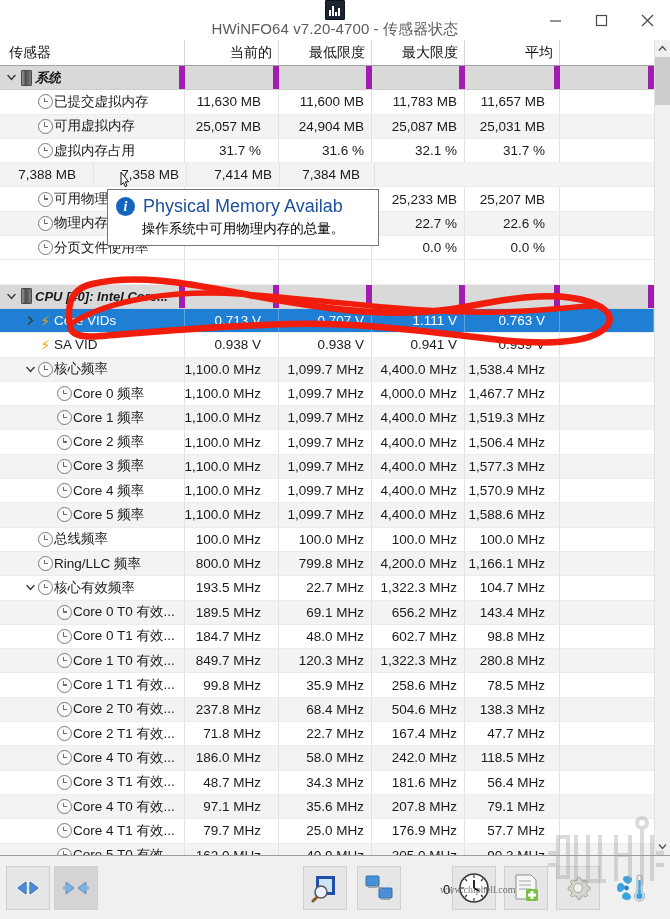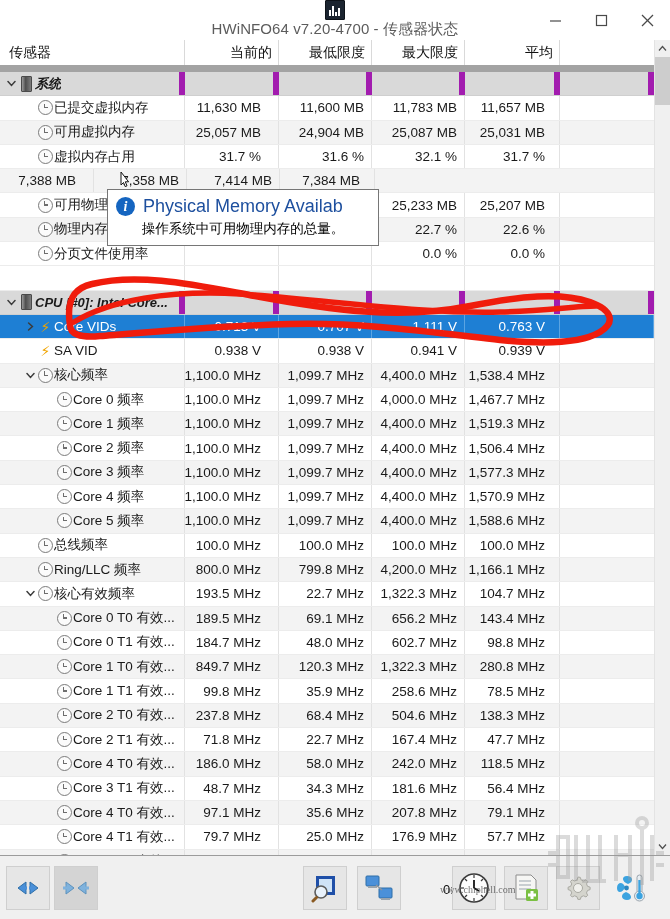"传感器" .hdr { border-bottom: 7px solid #a3a3a3 -> 1px solid #a3a3a3 }
